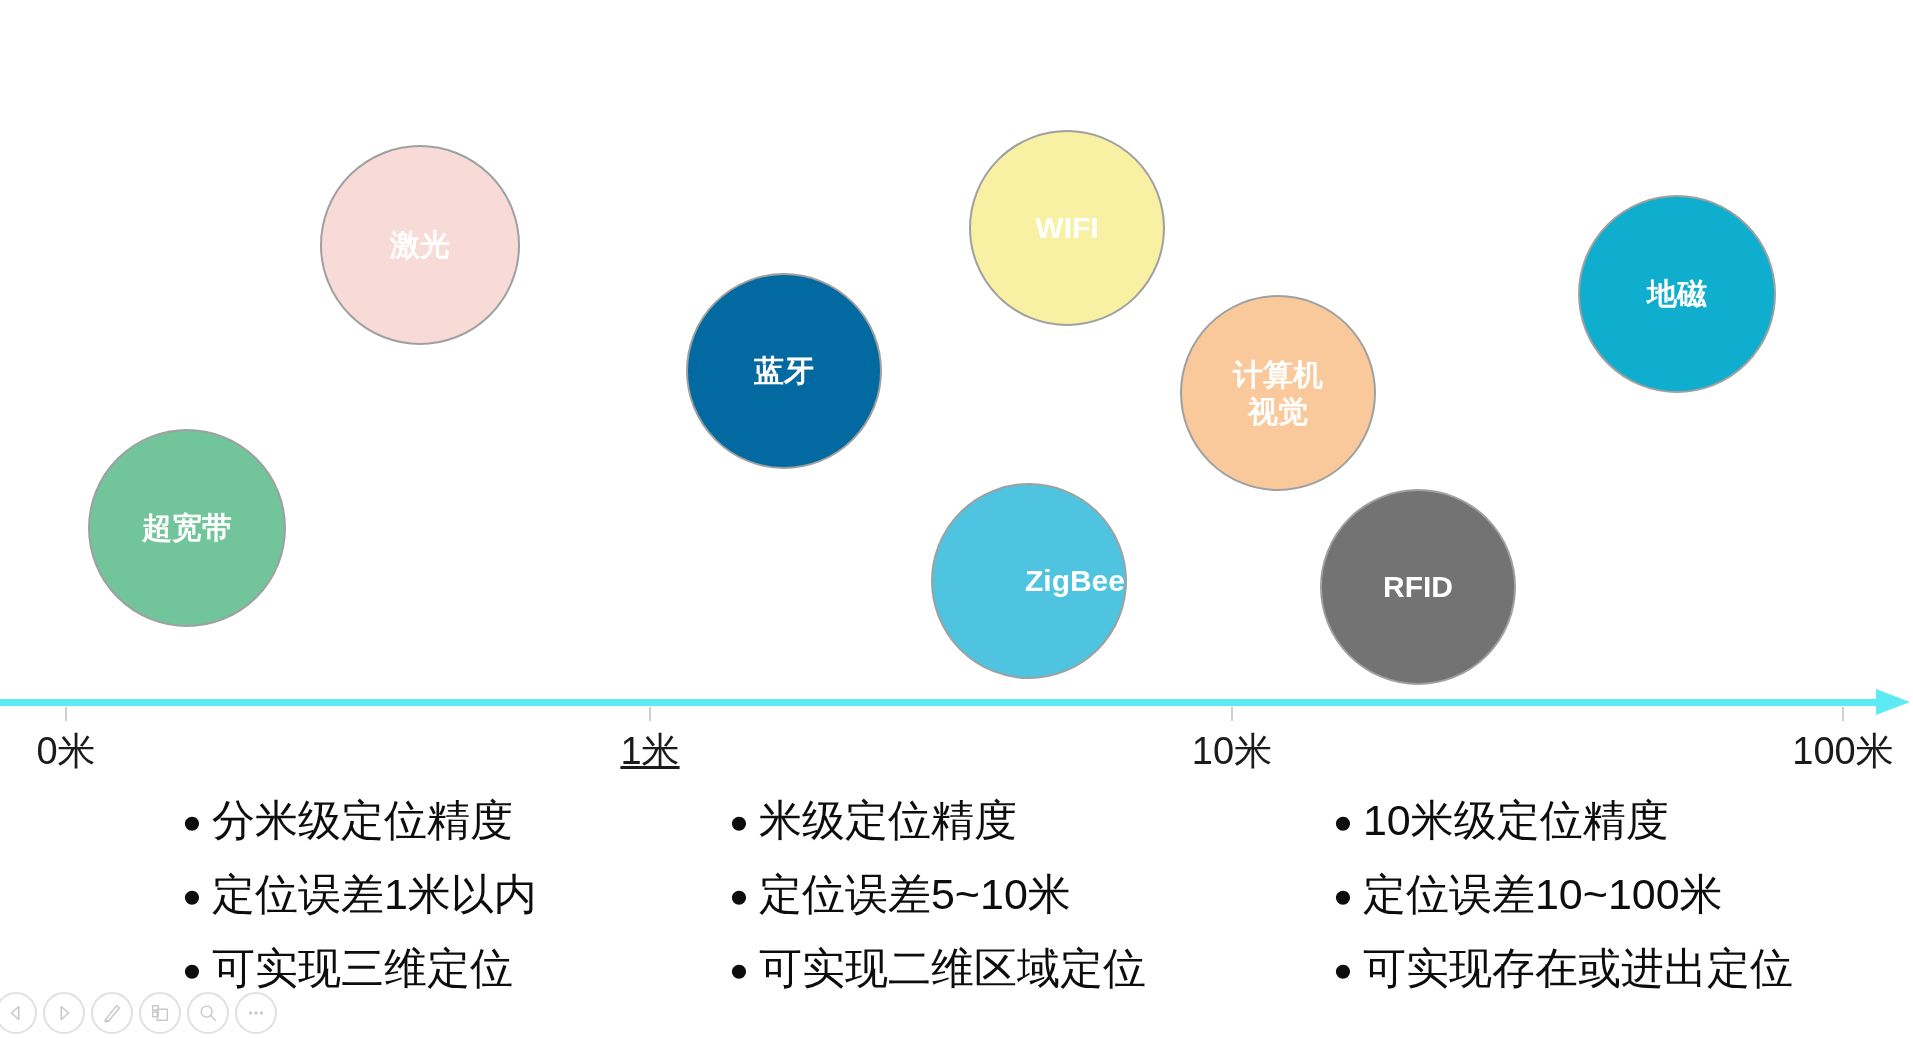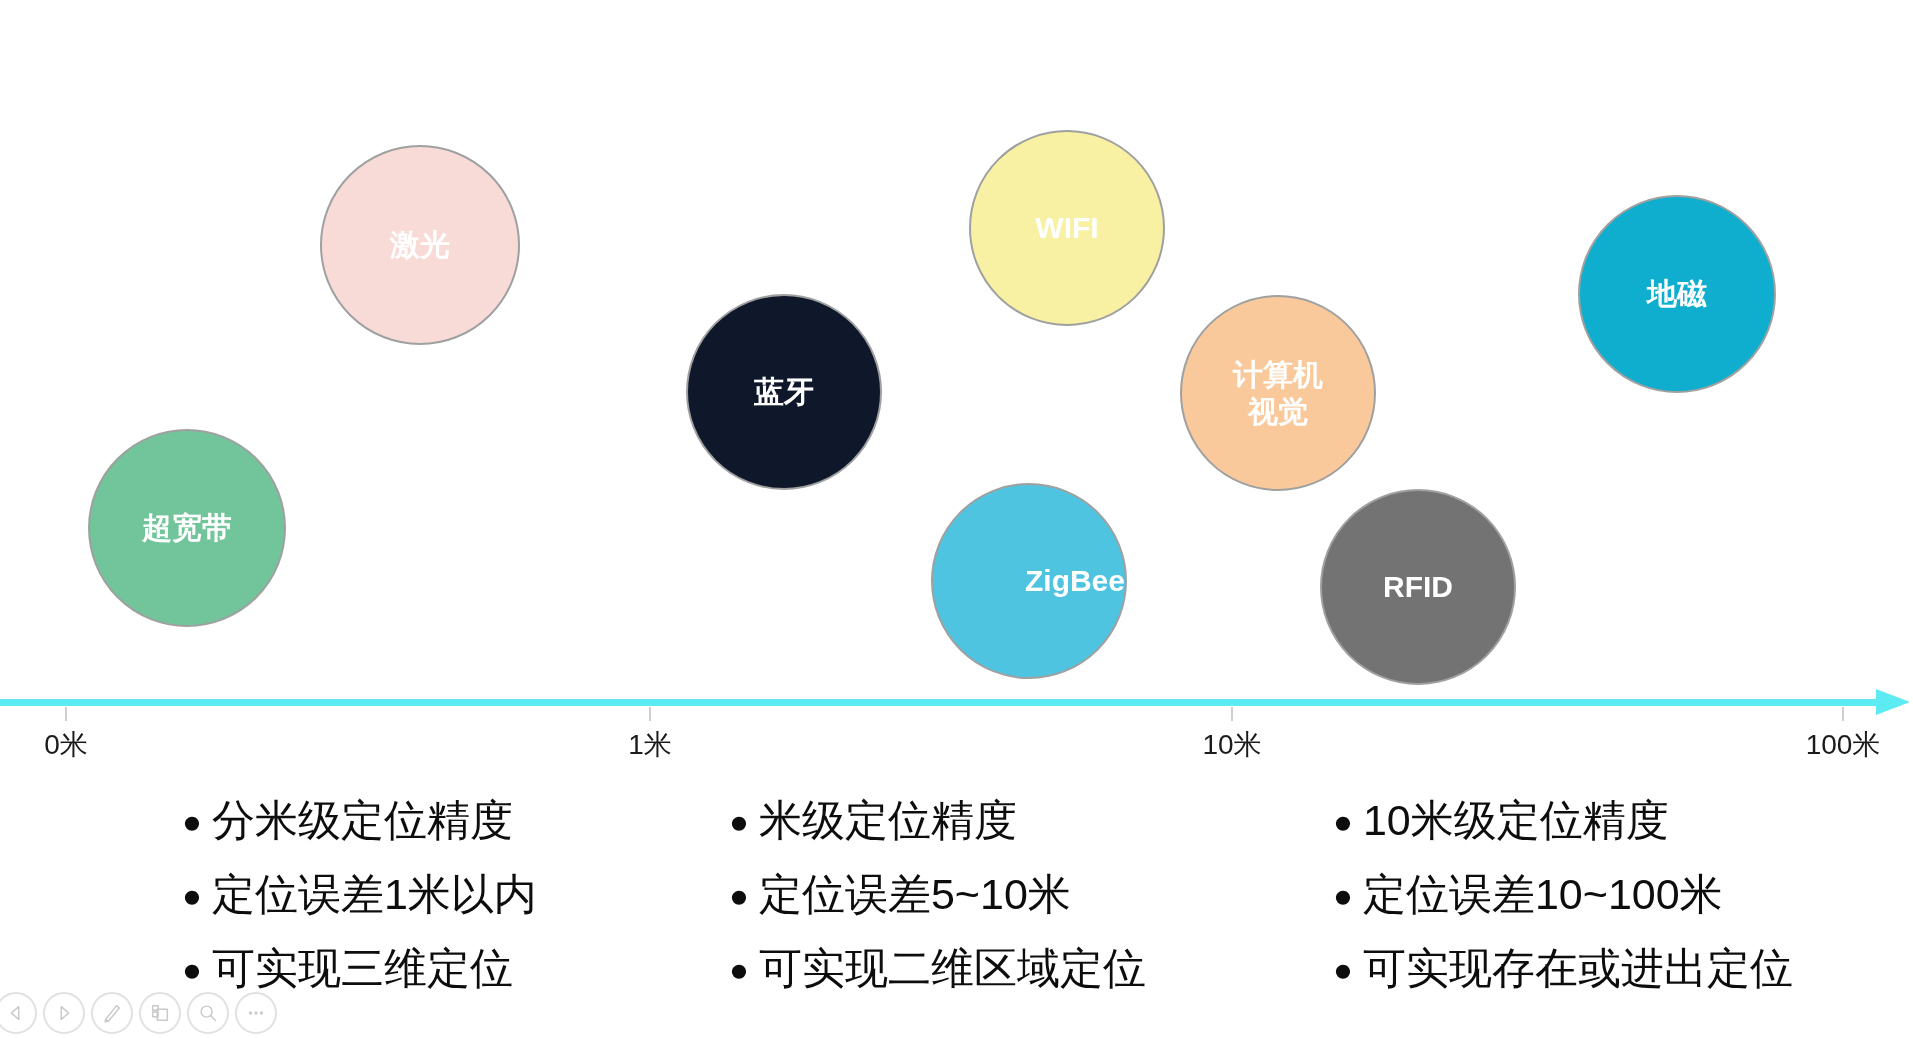"蓝牙" .b3 { background: #0f172a -> #0369a1; top: 294px -> 273px }
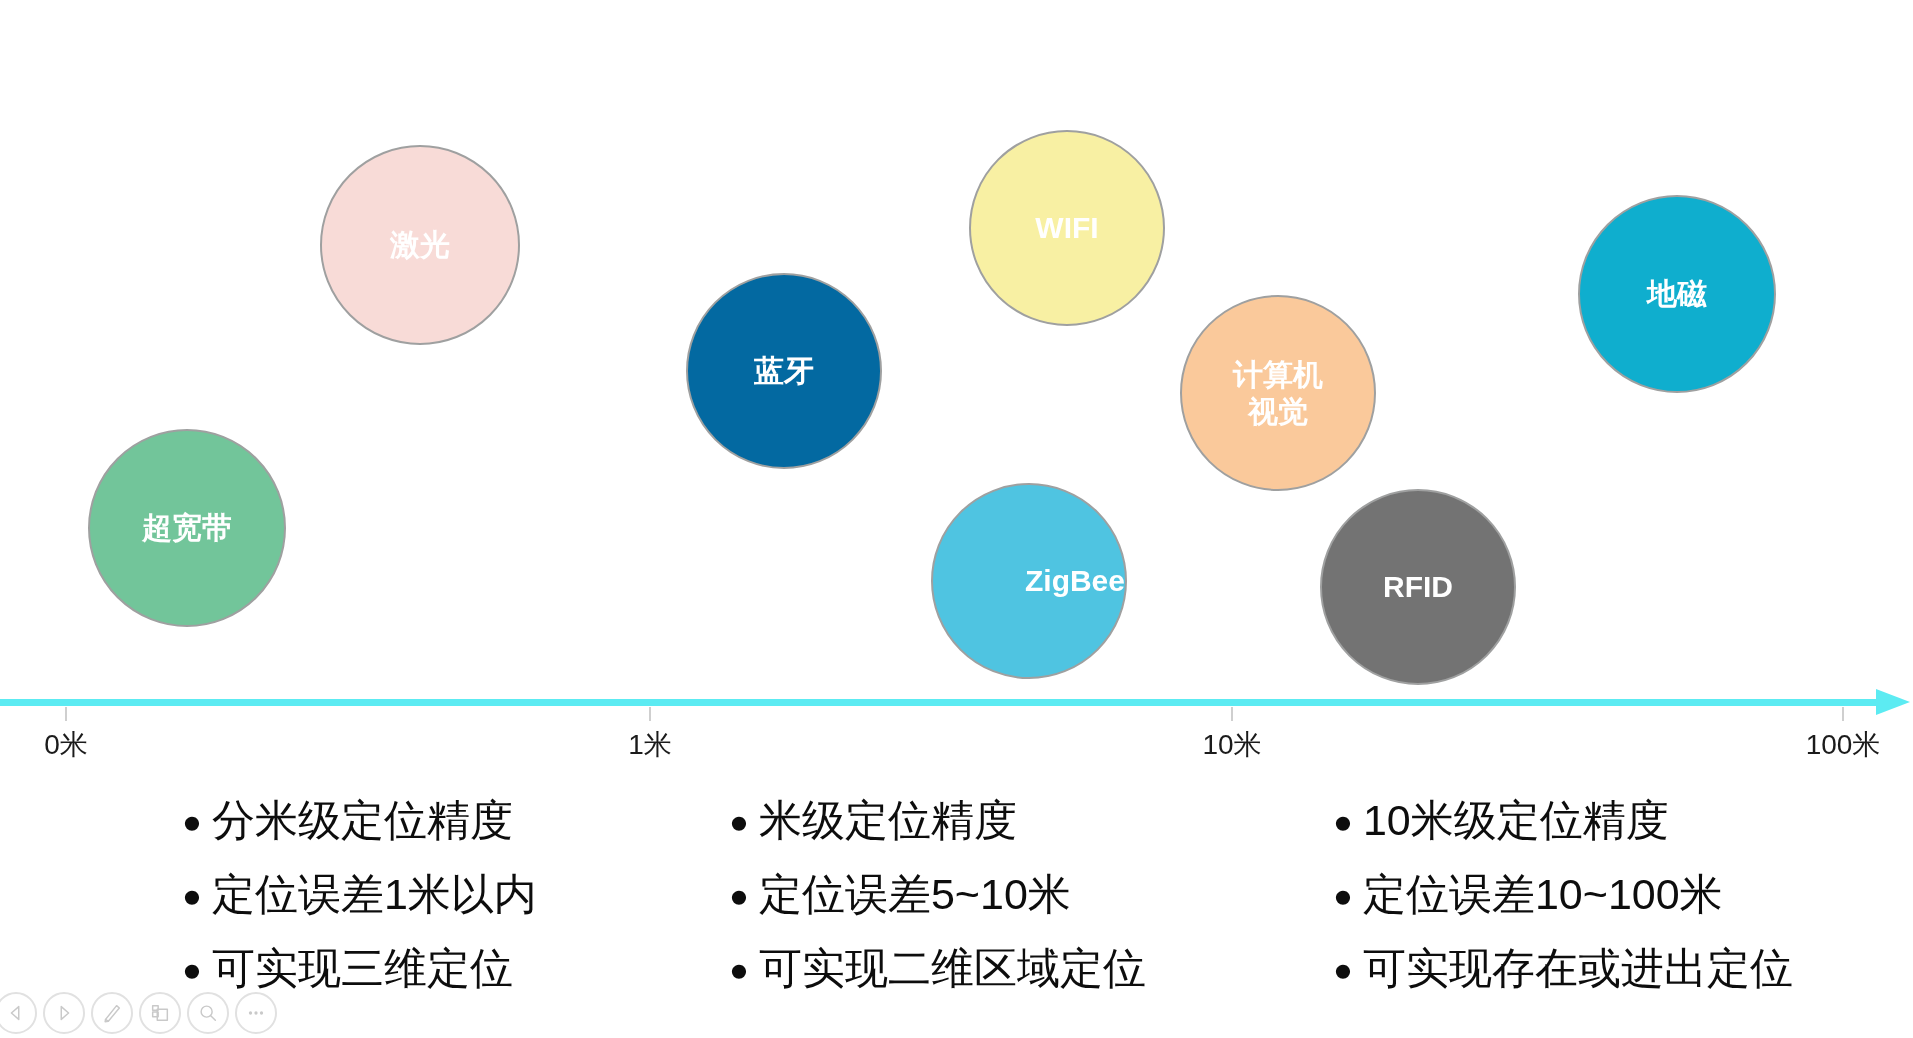"0米" .tick-label { font-size: 28px -> 38px }
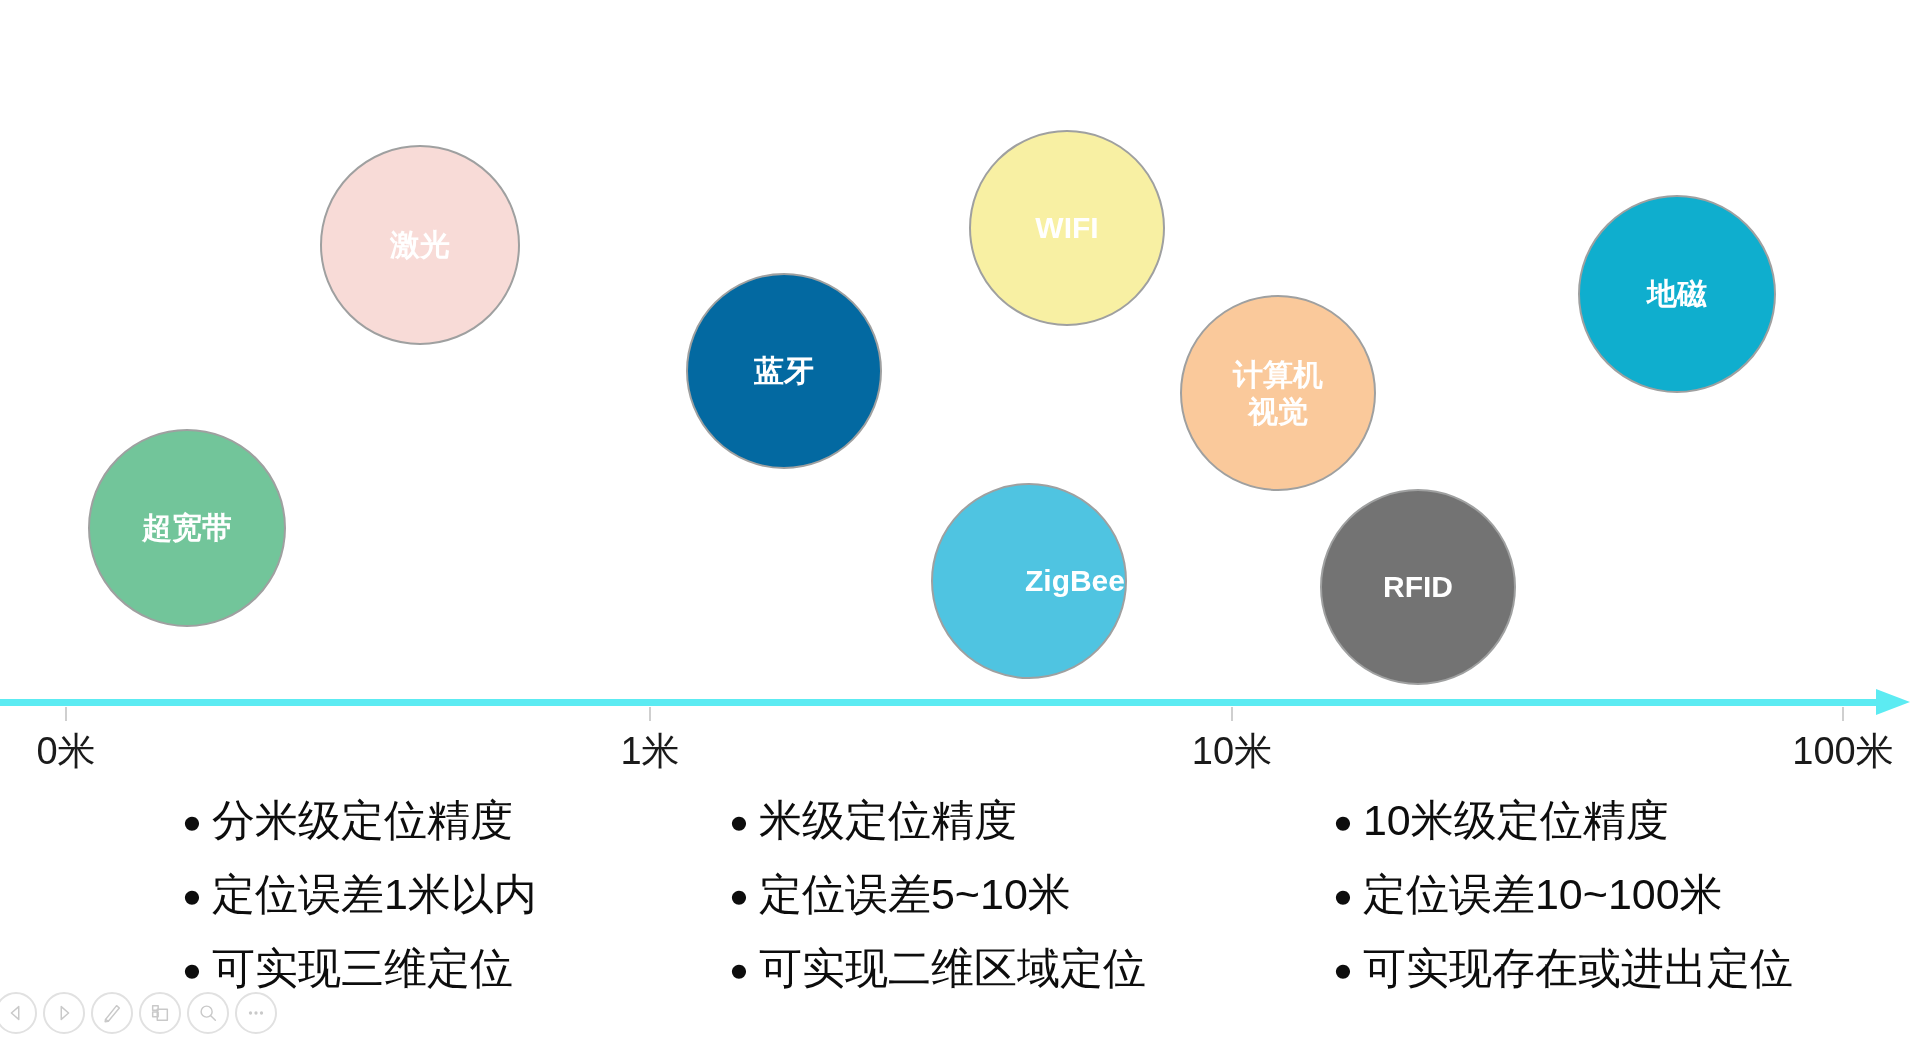"1米" .tl1 { text-decoration: none -> underline }
